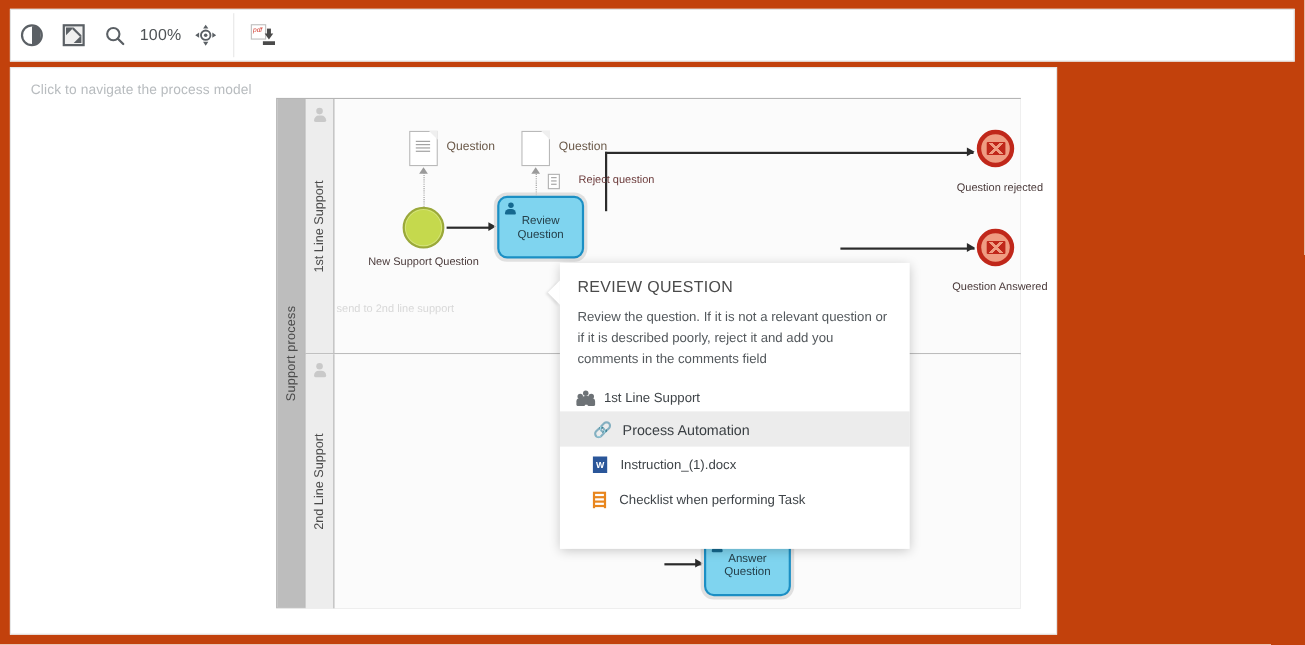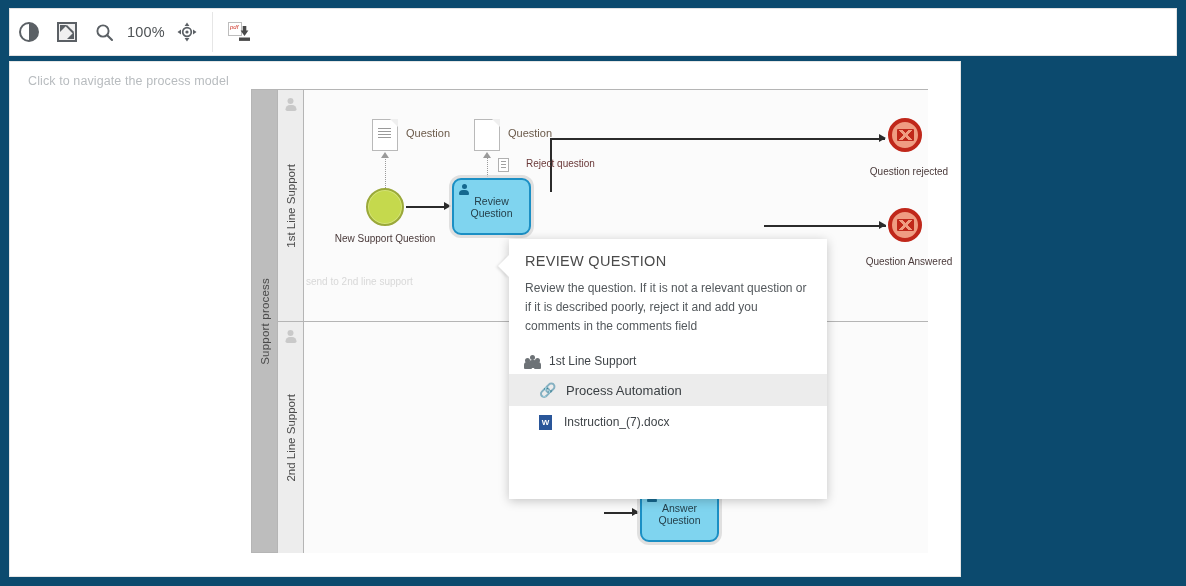"100%" #root { background: #0c4a6e -> #c2410c }
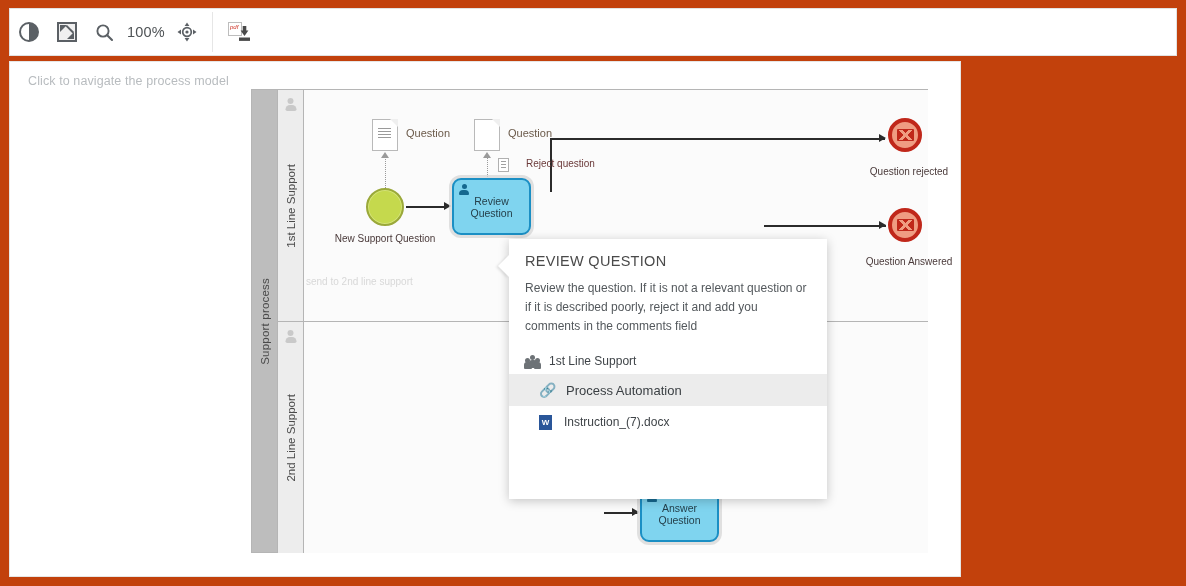"Instruction_(7).docx" span { text: 7 -> 1 }
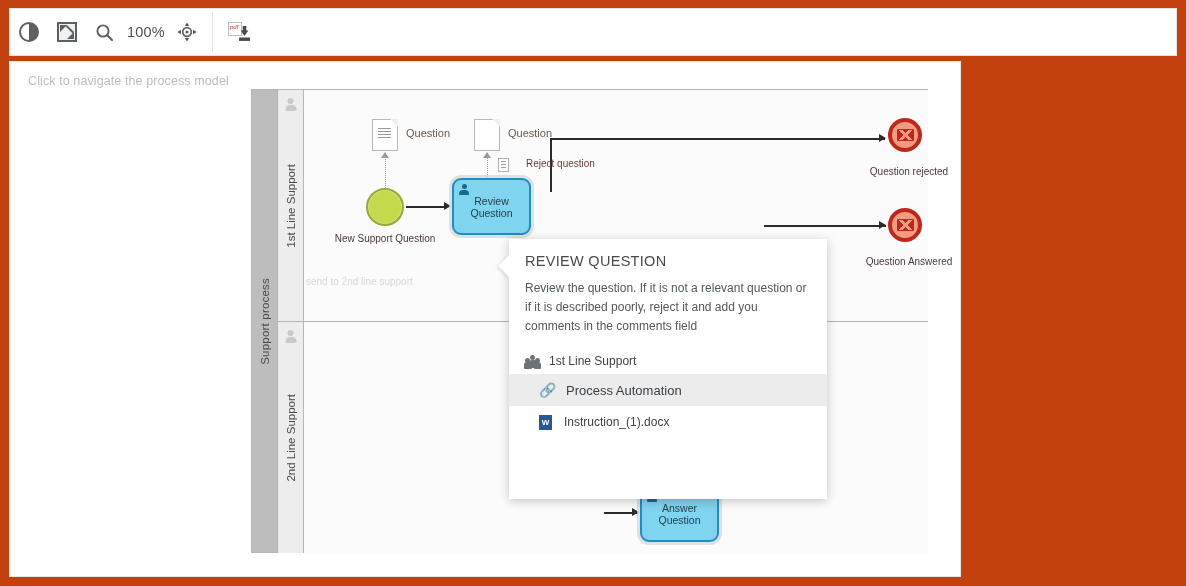"Checklist when performing Task" div.popup-row { html: none -> <div> <span> <s></s> <s></s> <s></s> <s></s> </span> <span>Checklist when performing Task</span> </div> }
